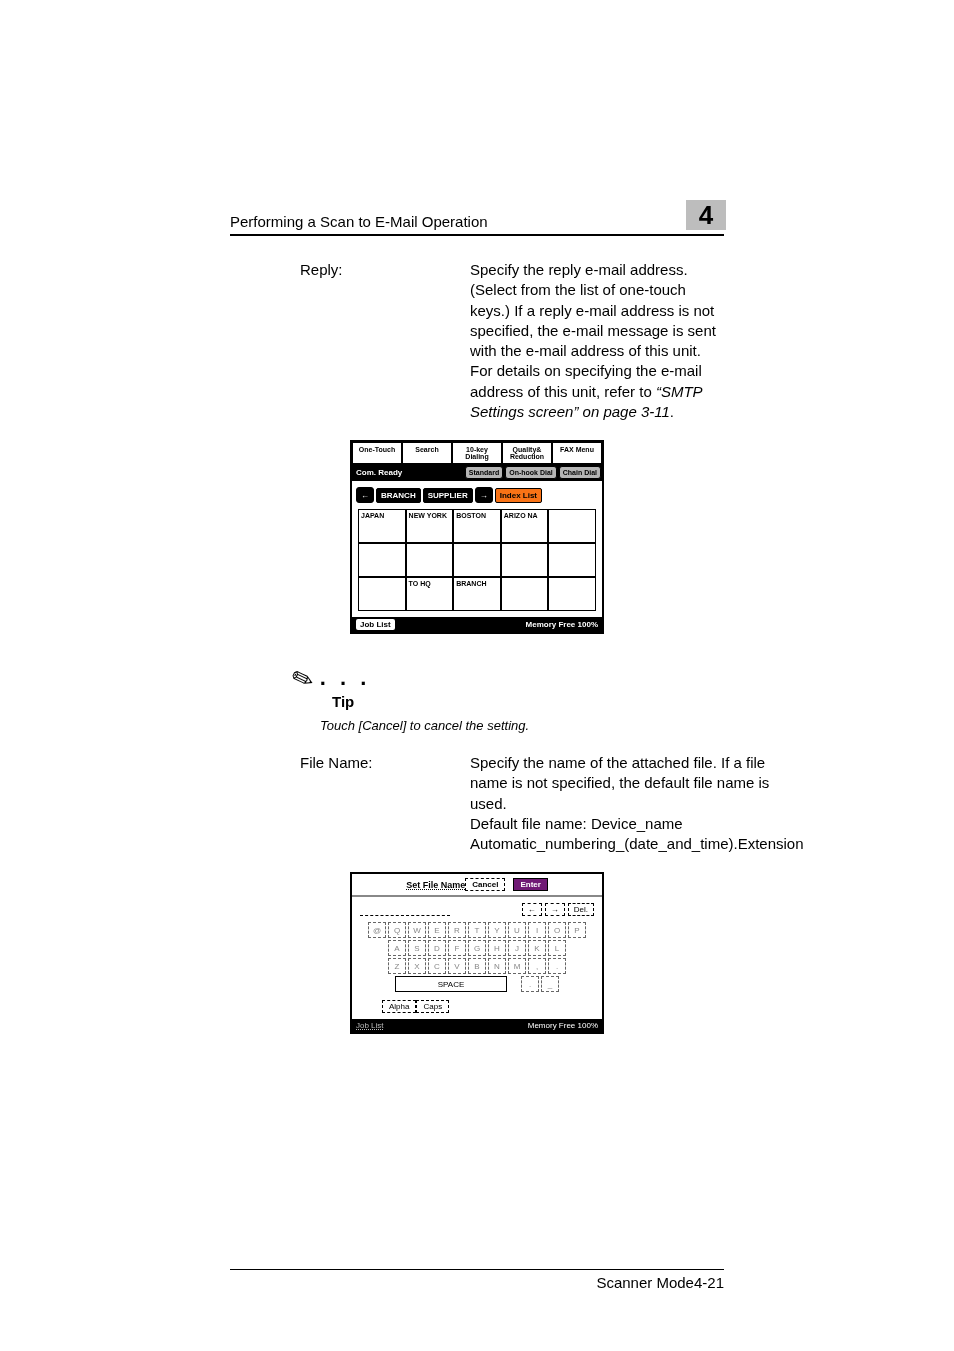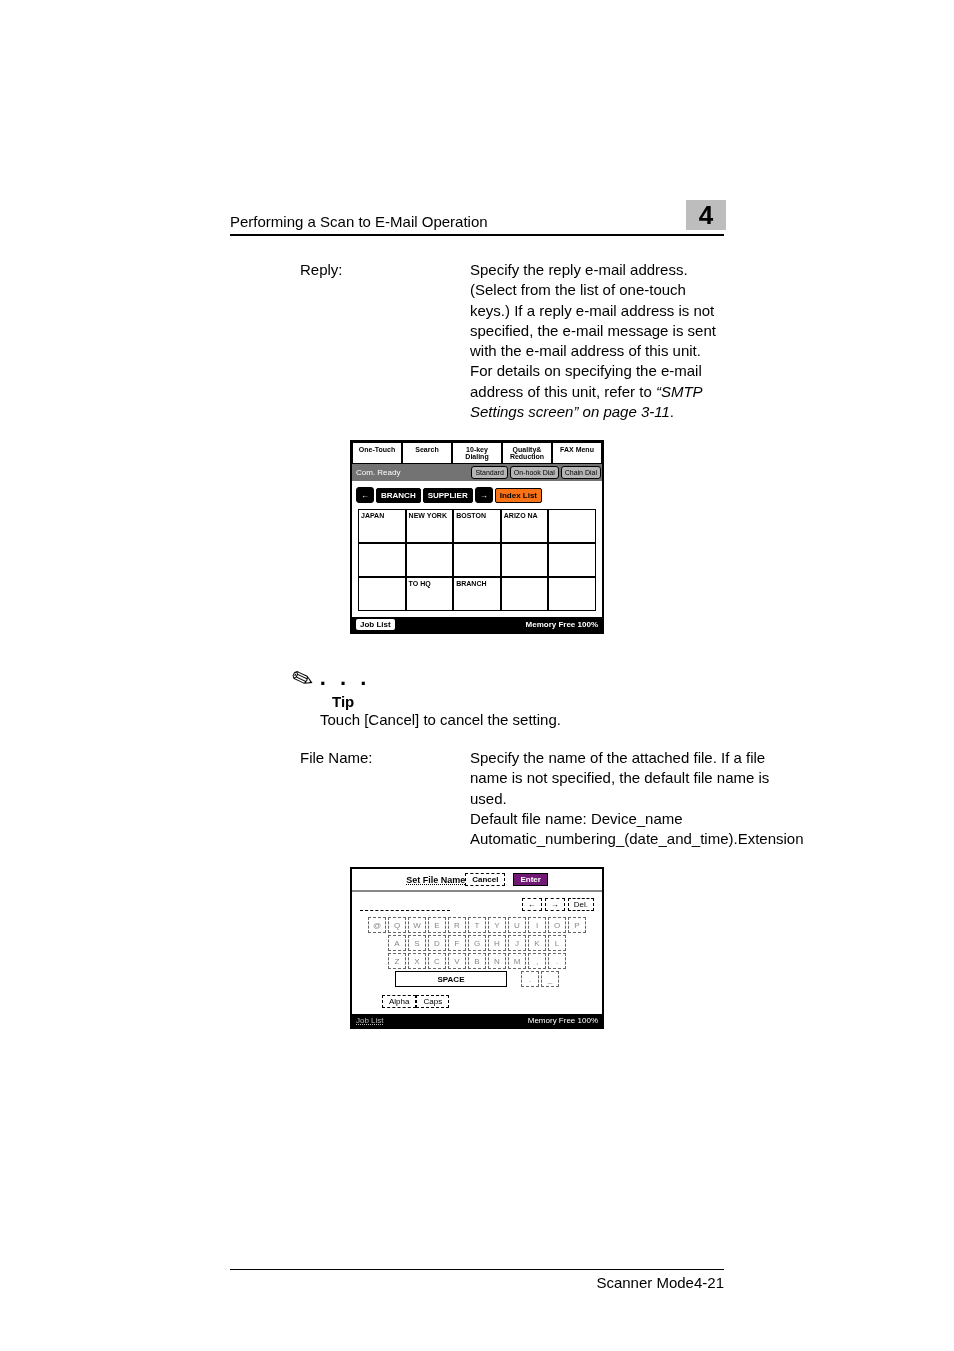"Com. Ready" .f1-row2 { background: #737373 -> #000000; font-weight: normal -> bold }
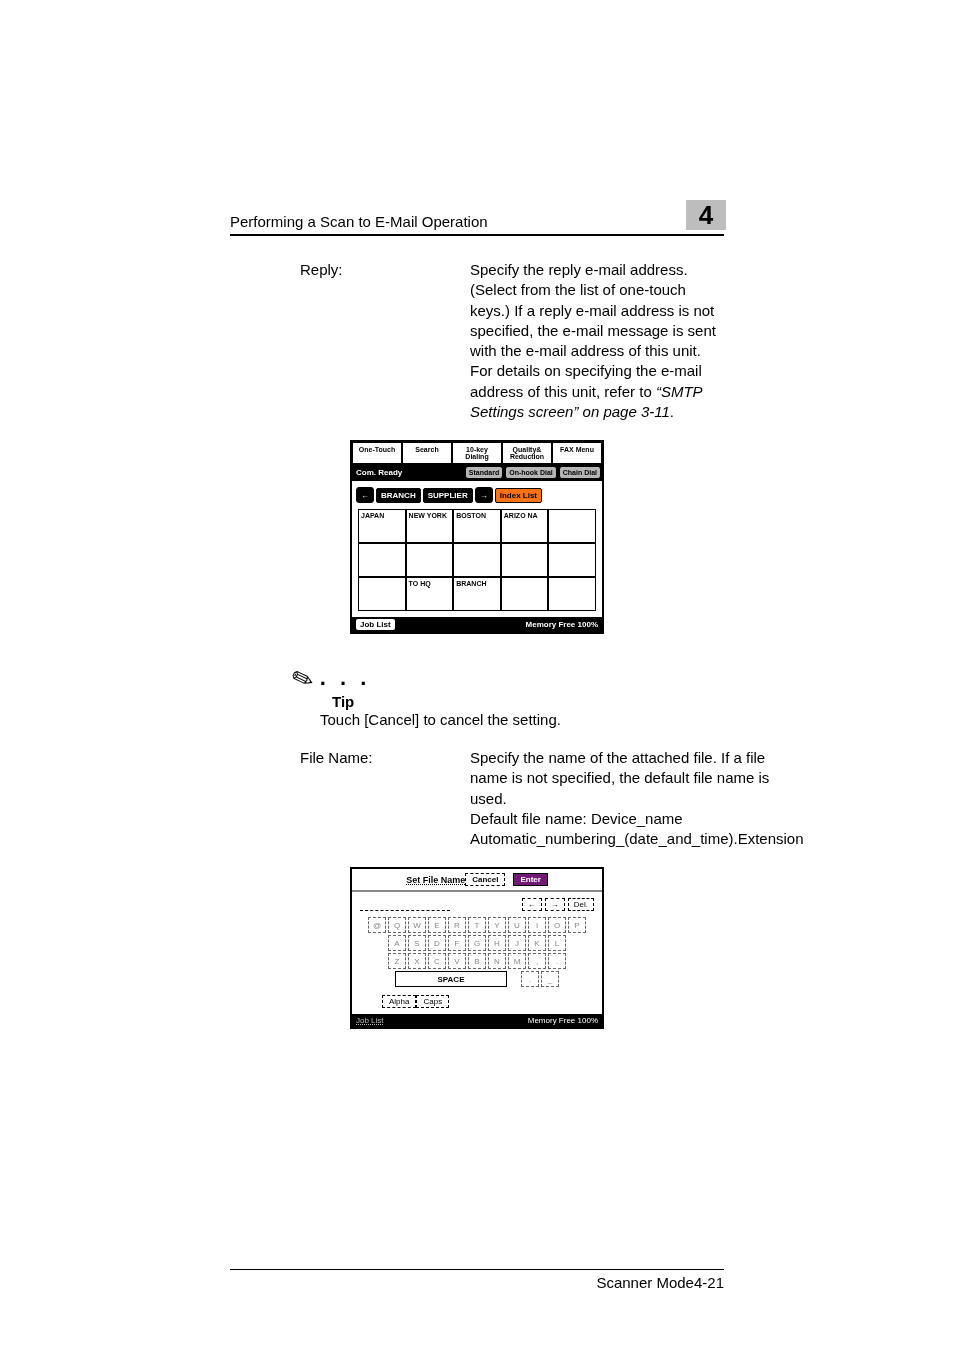"Touch [Cancel] to cancel the" .tip-text { font-size: 15px -> 13px; font-style: none -> italic; margin-top: 1px -> 8px }
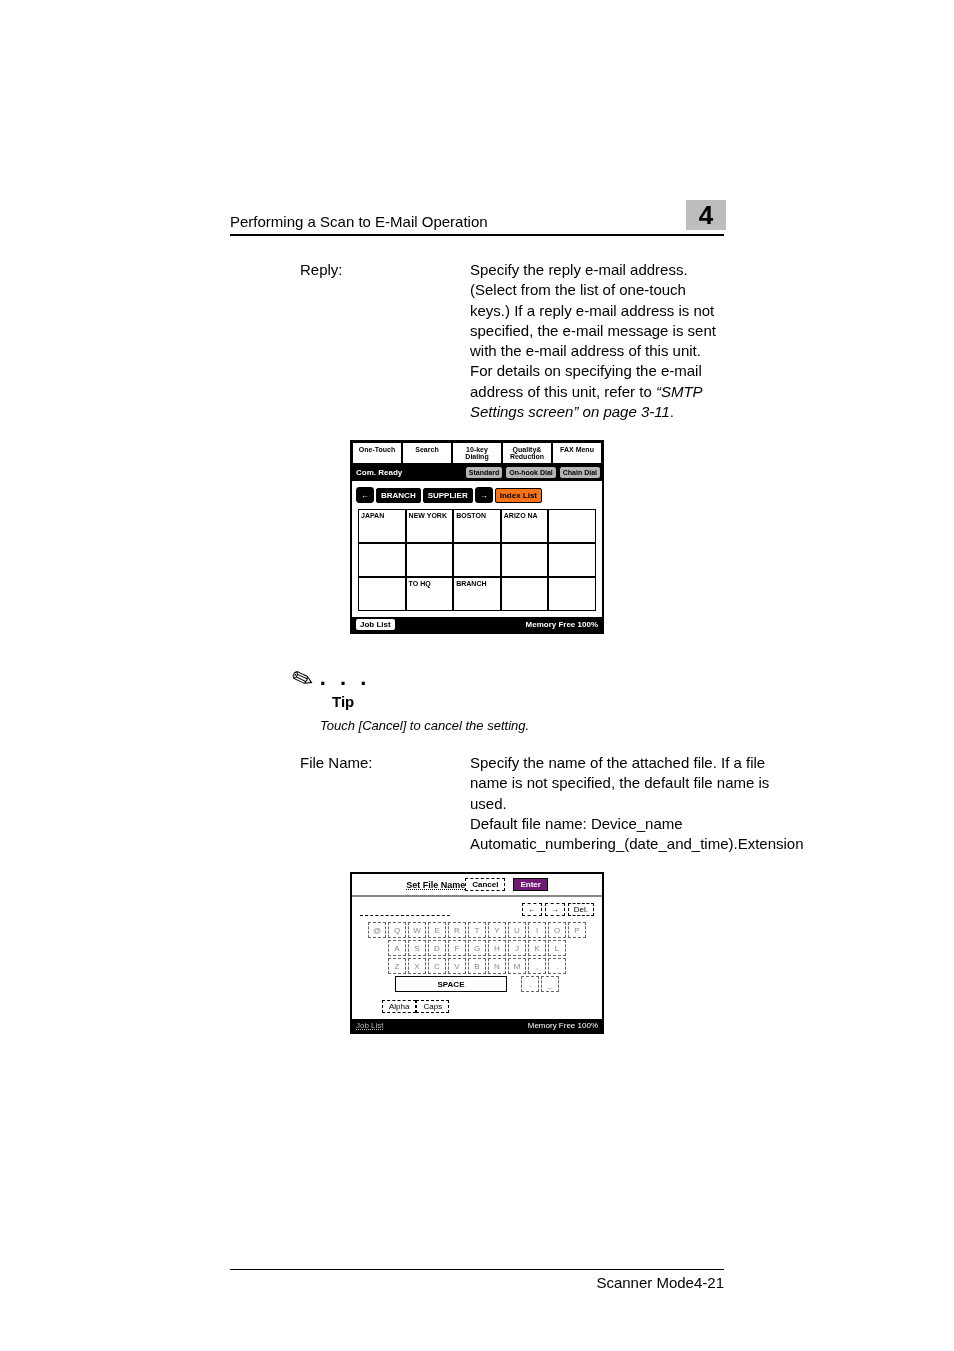"SPACE" .key.sp { font-weight: bold -> normal }
